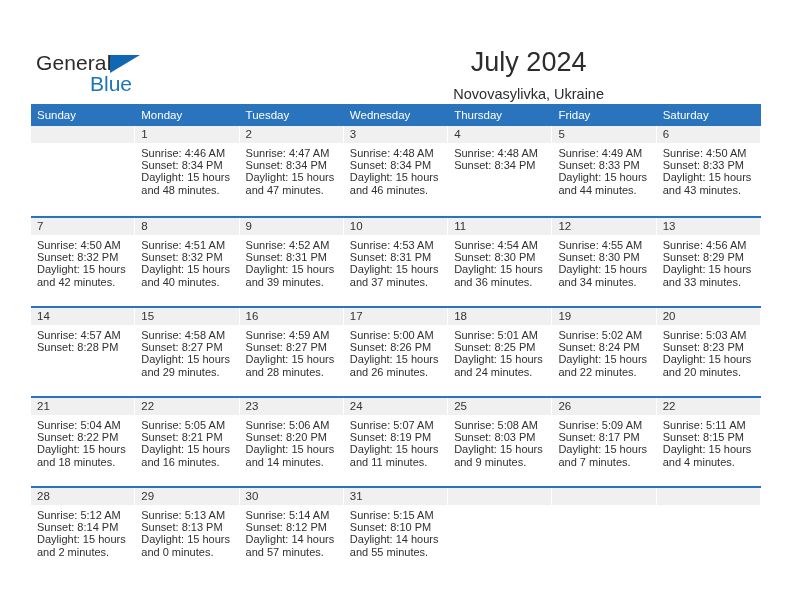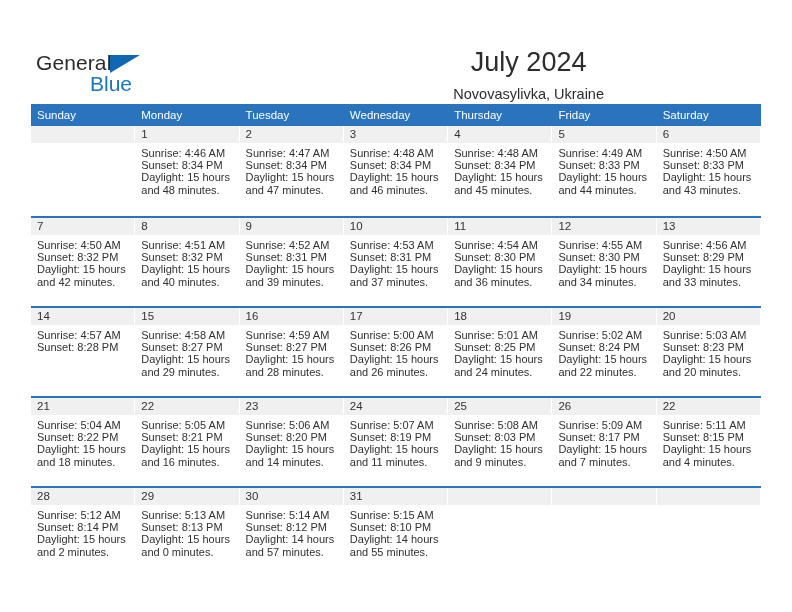"Daylight: 15 hours and 45" div.daylight-wrap { html: <div>Daylight: 15 hours and 45 minutes.</div> -> none }
